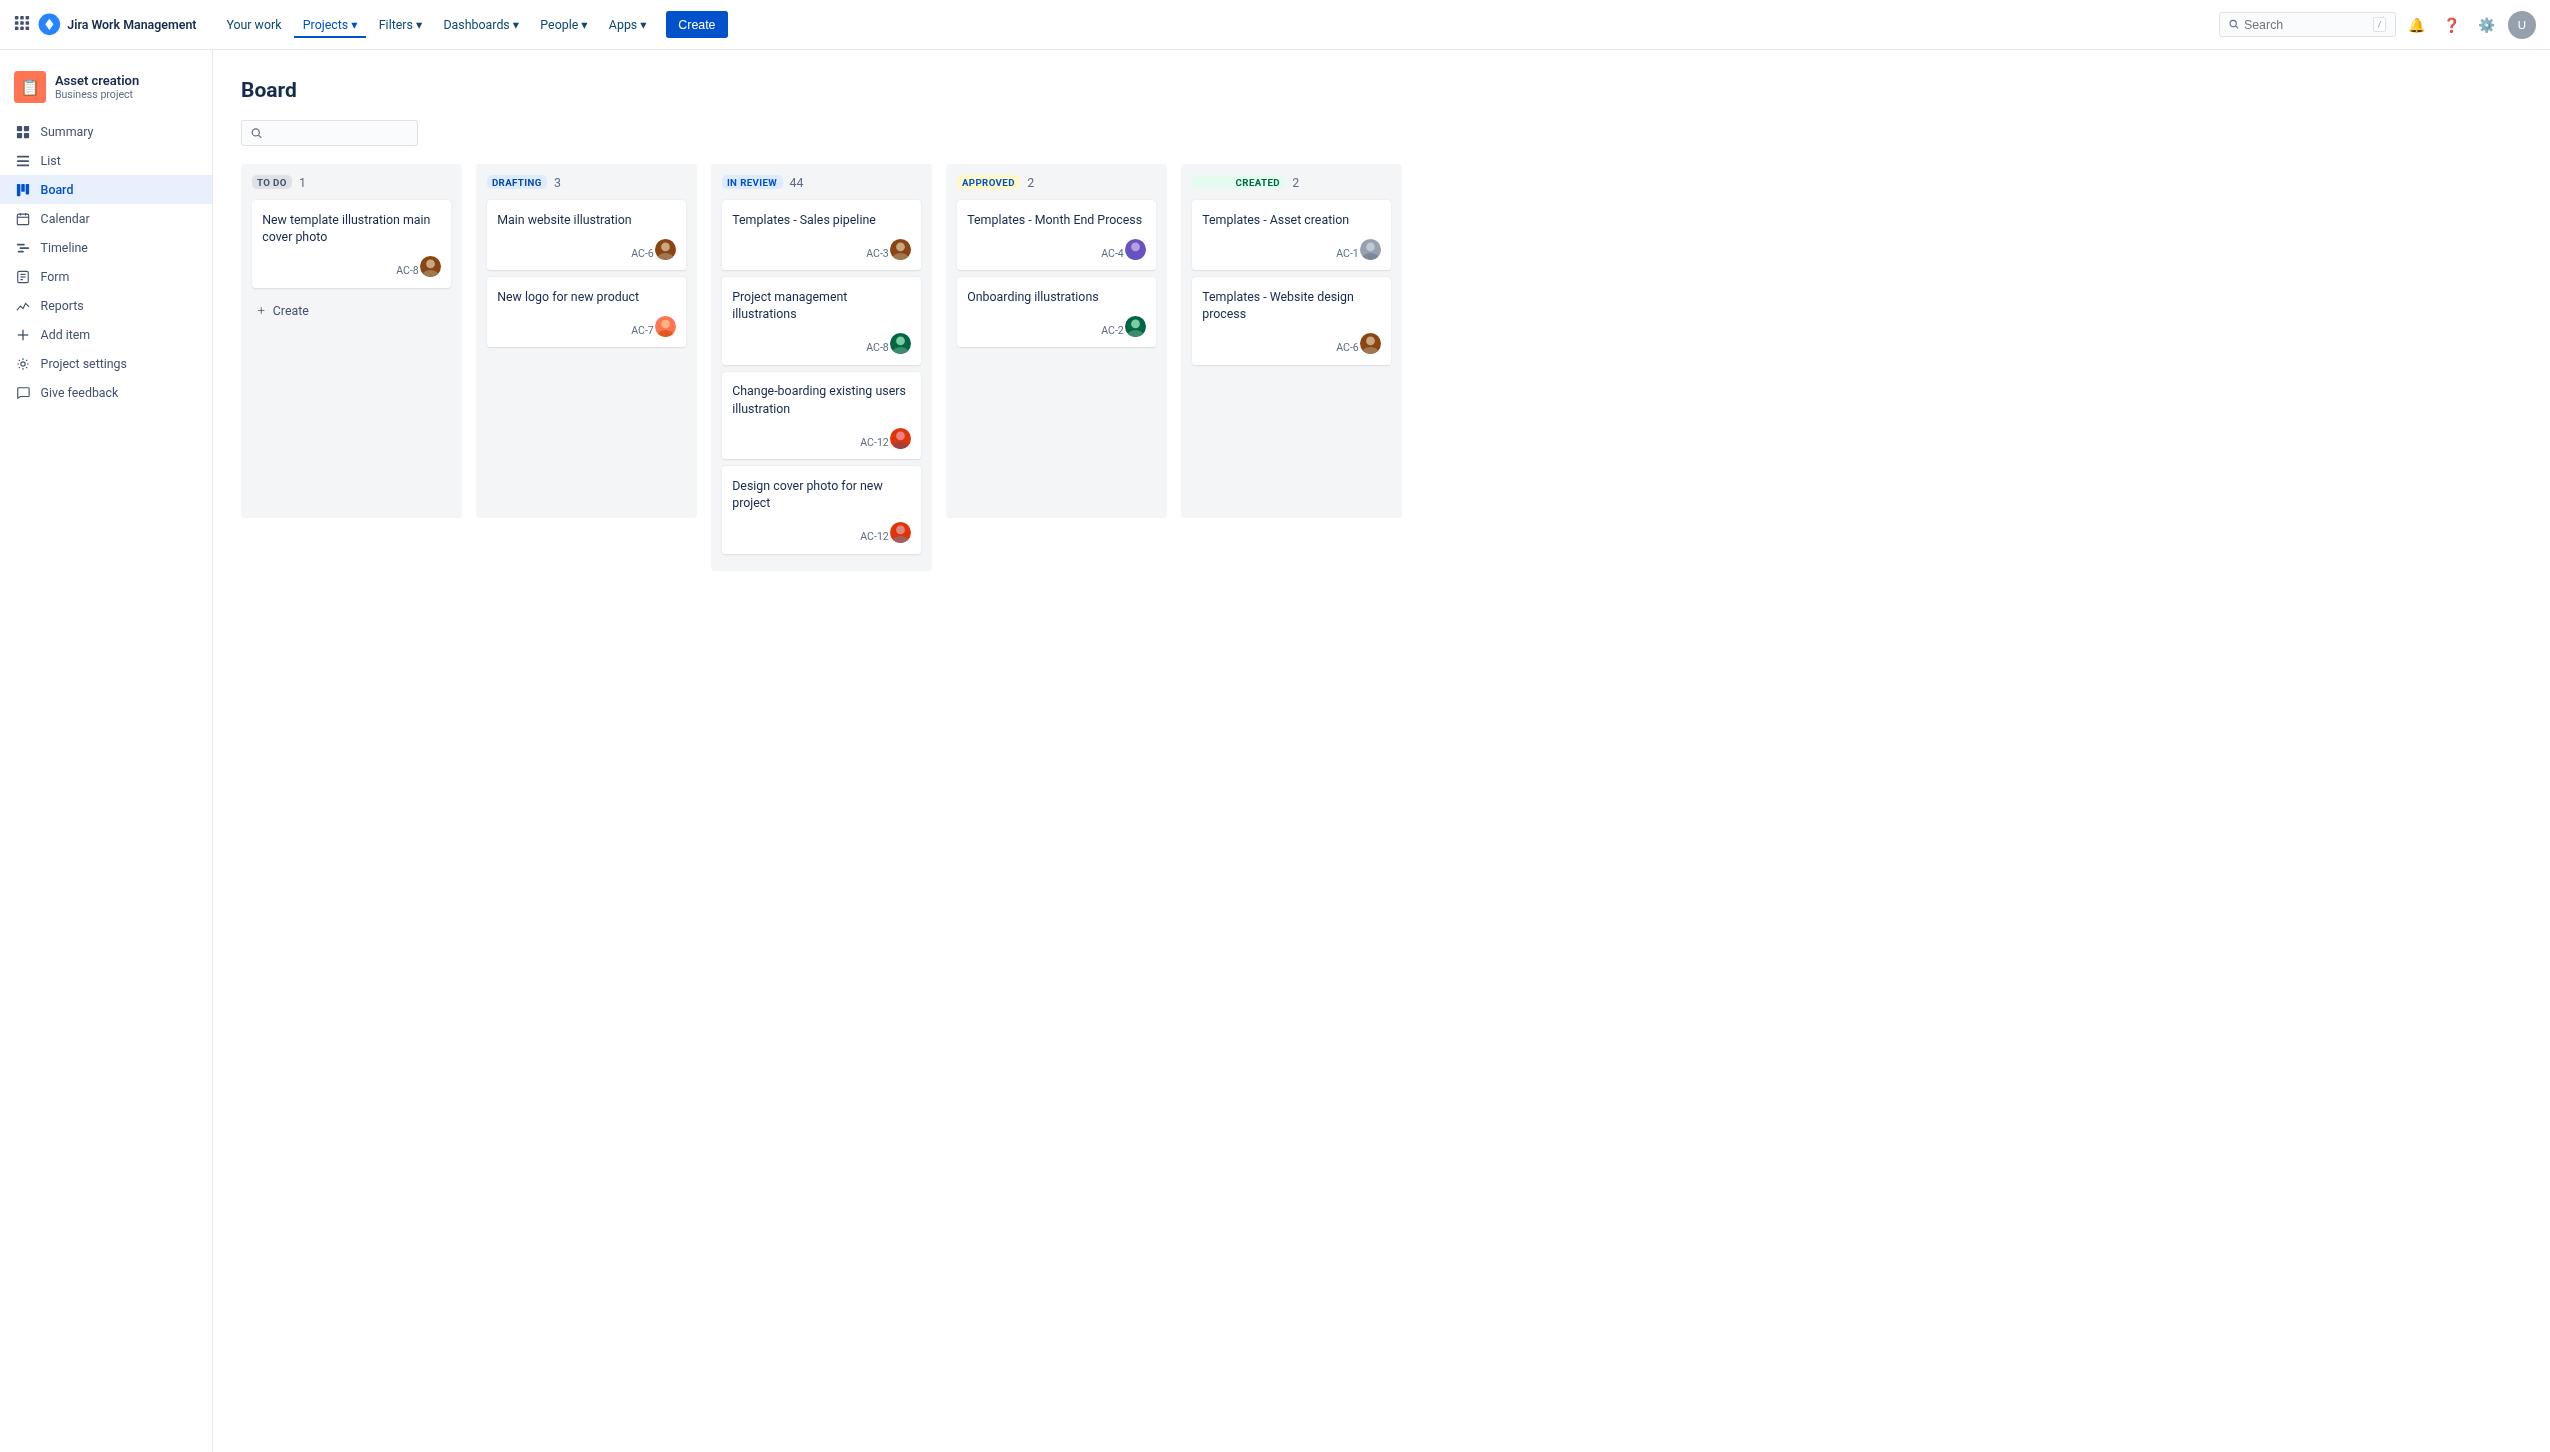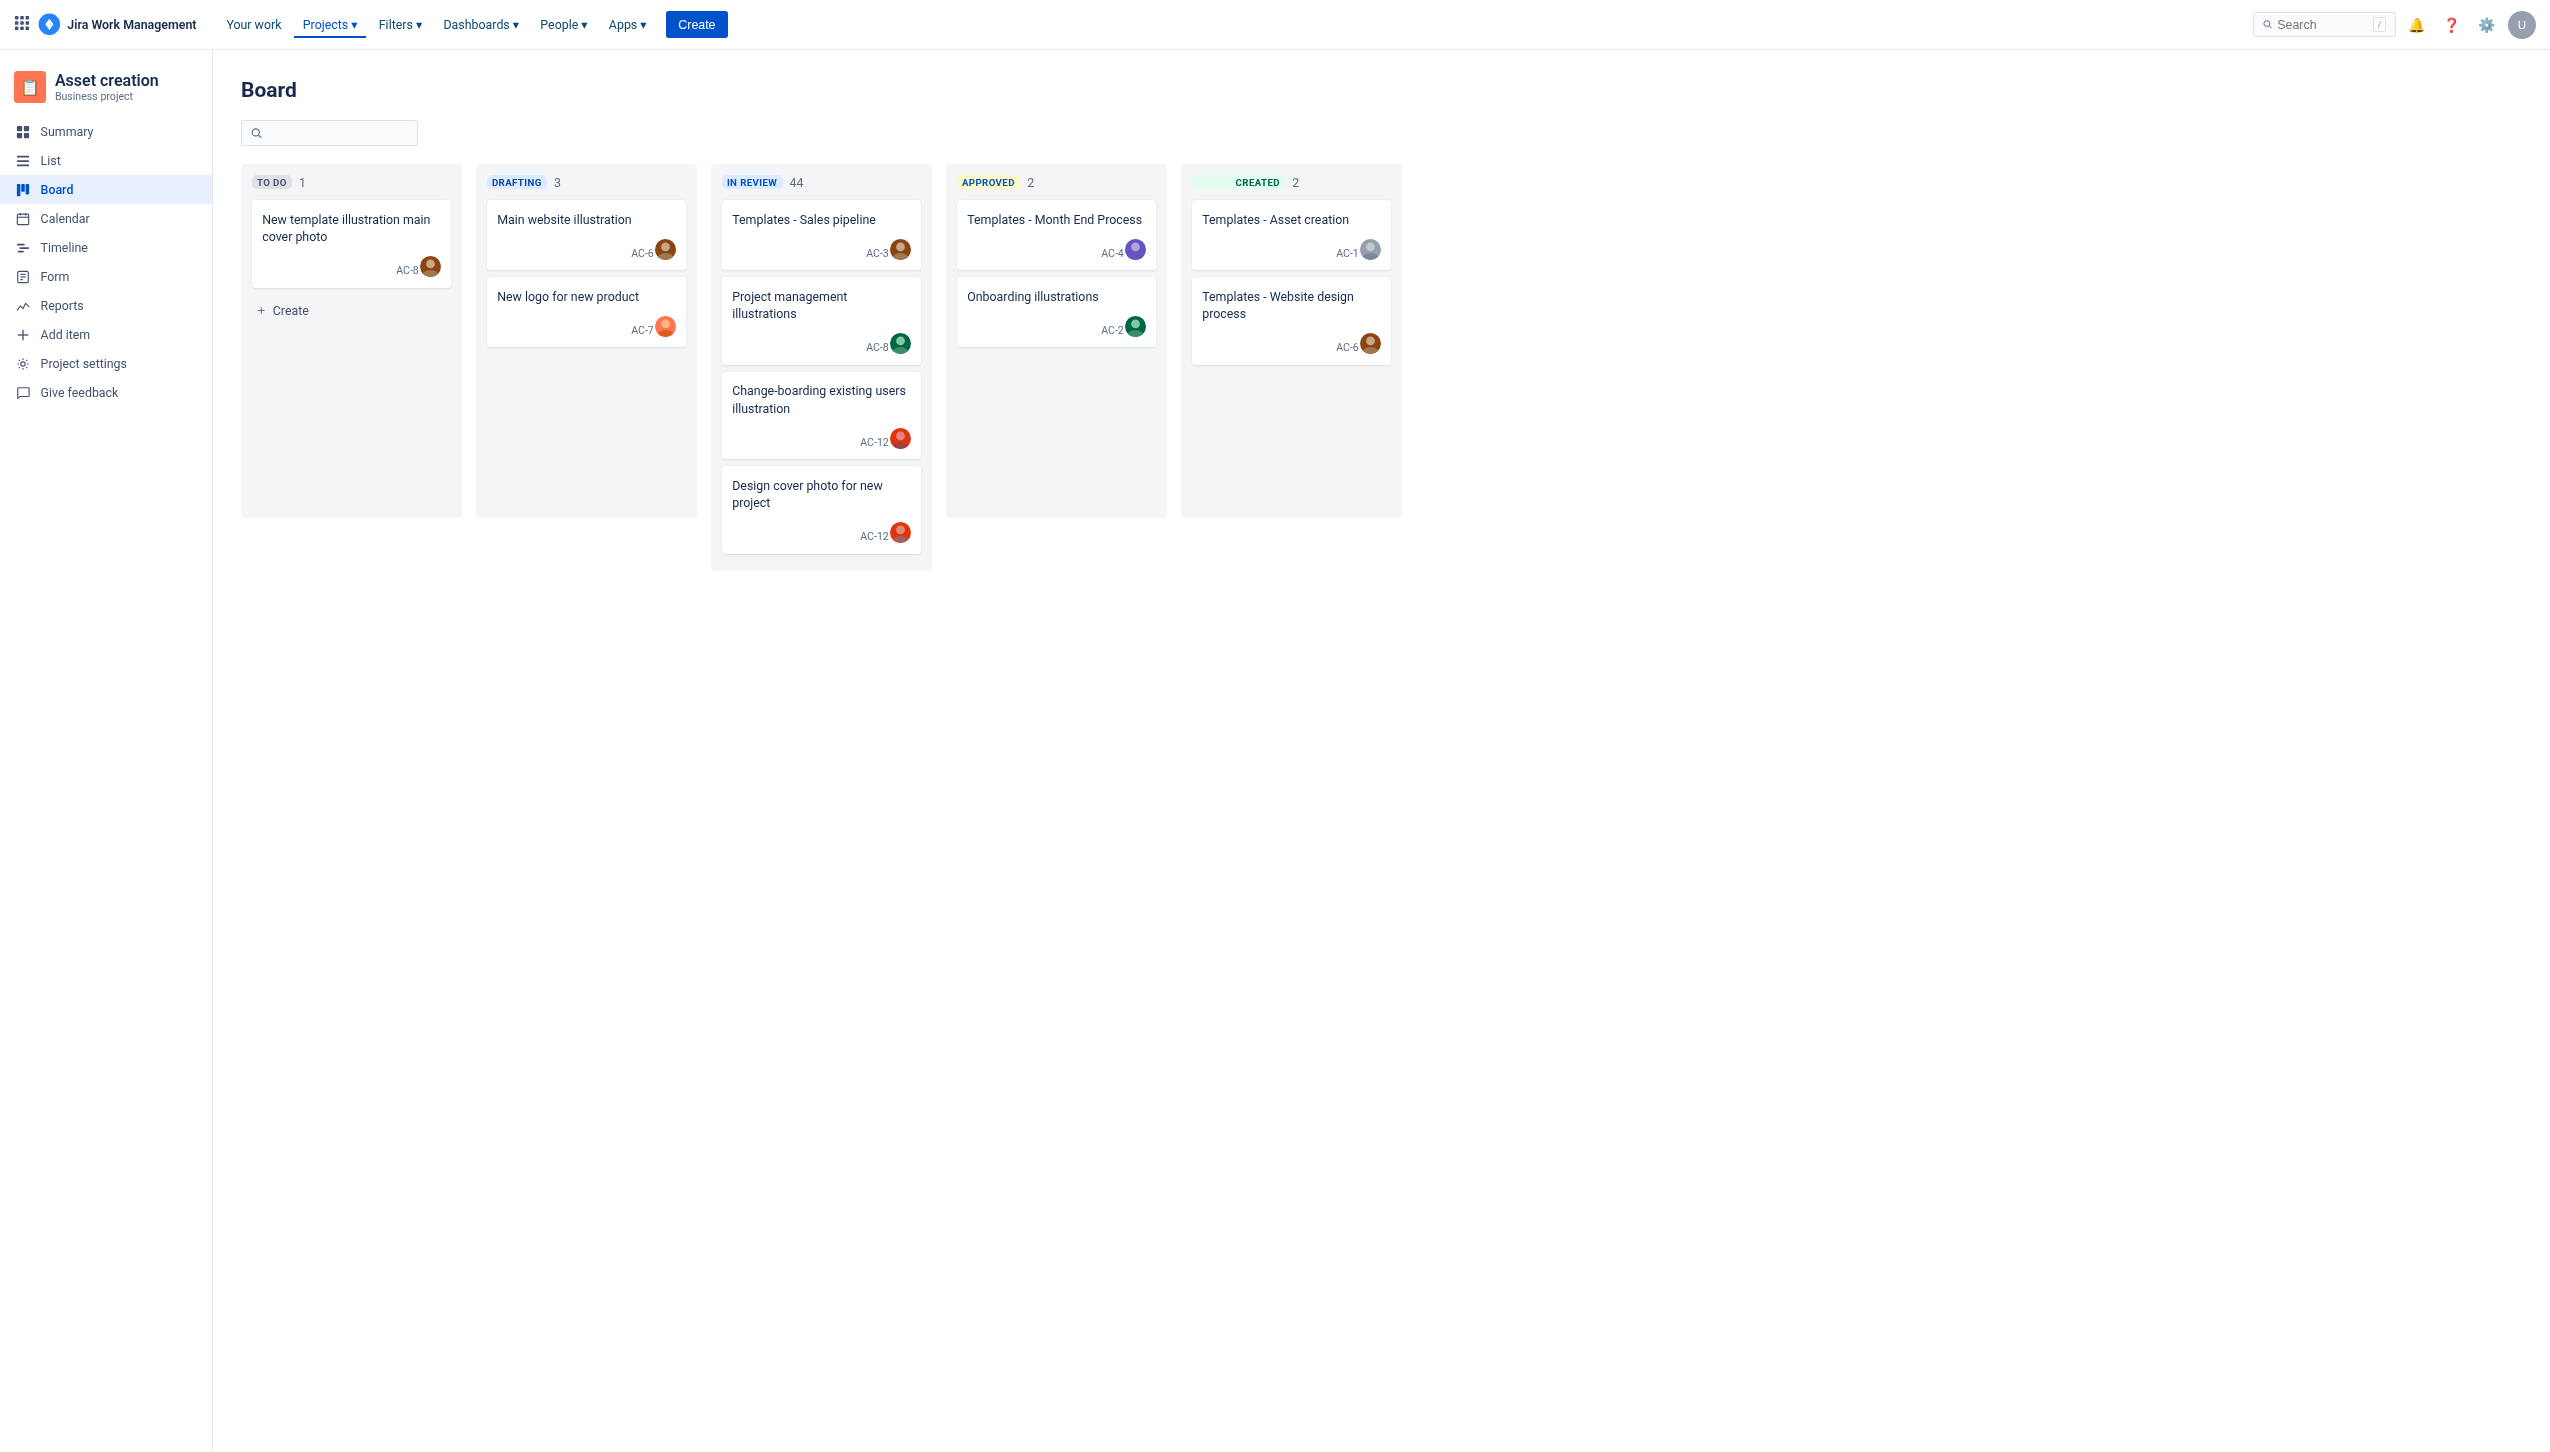"Search" .search-box { width: 143px -> 177px }
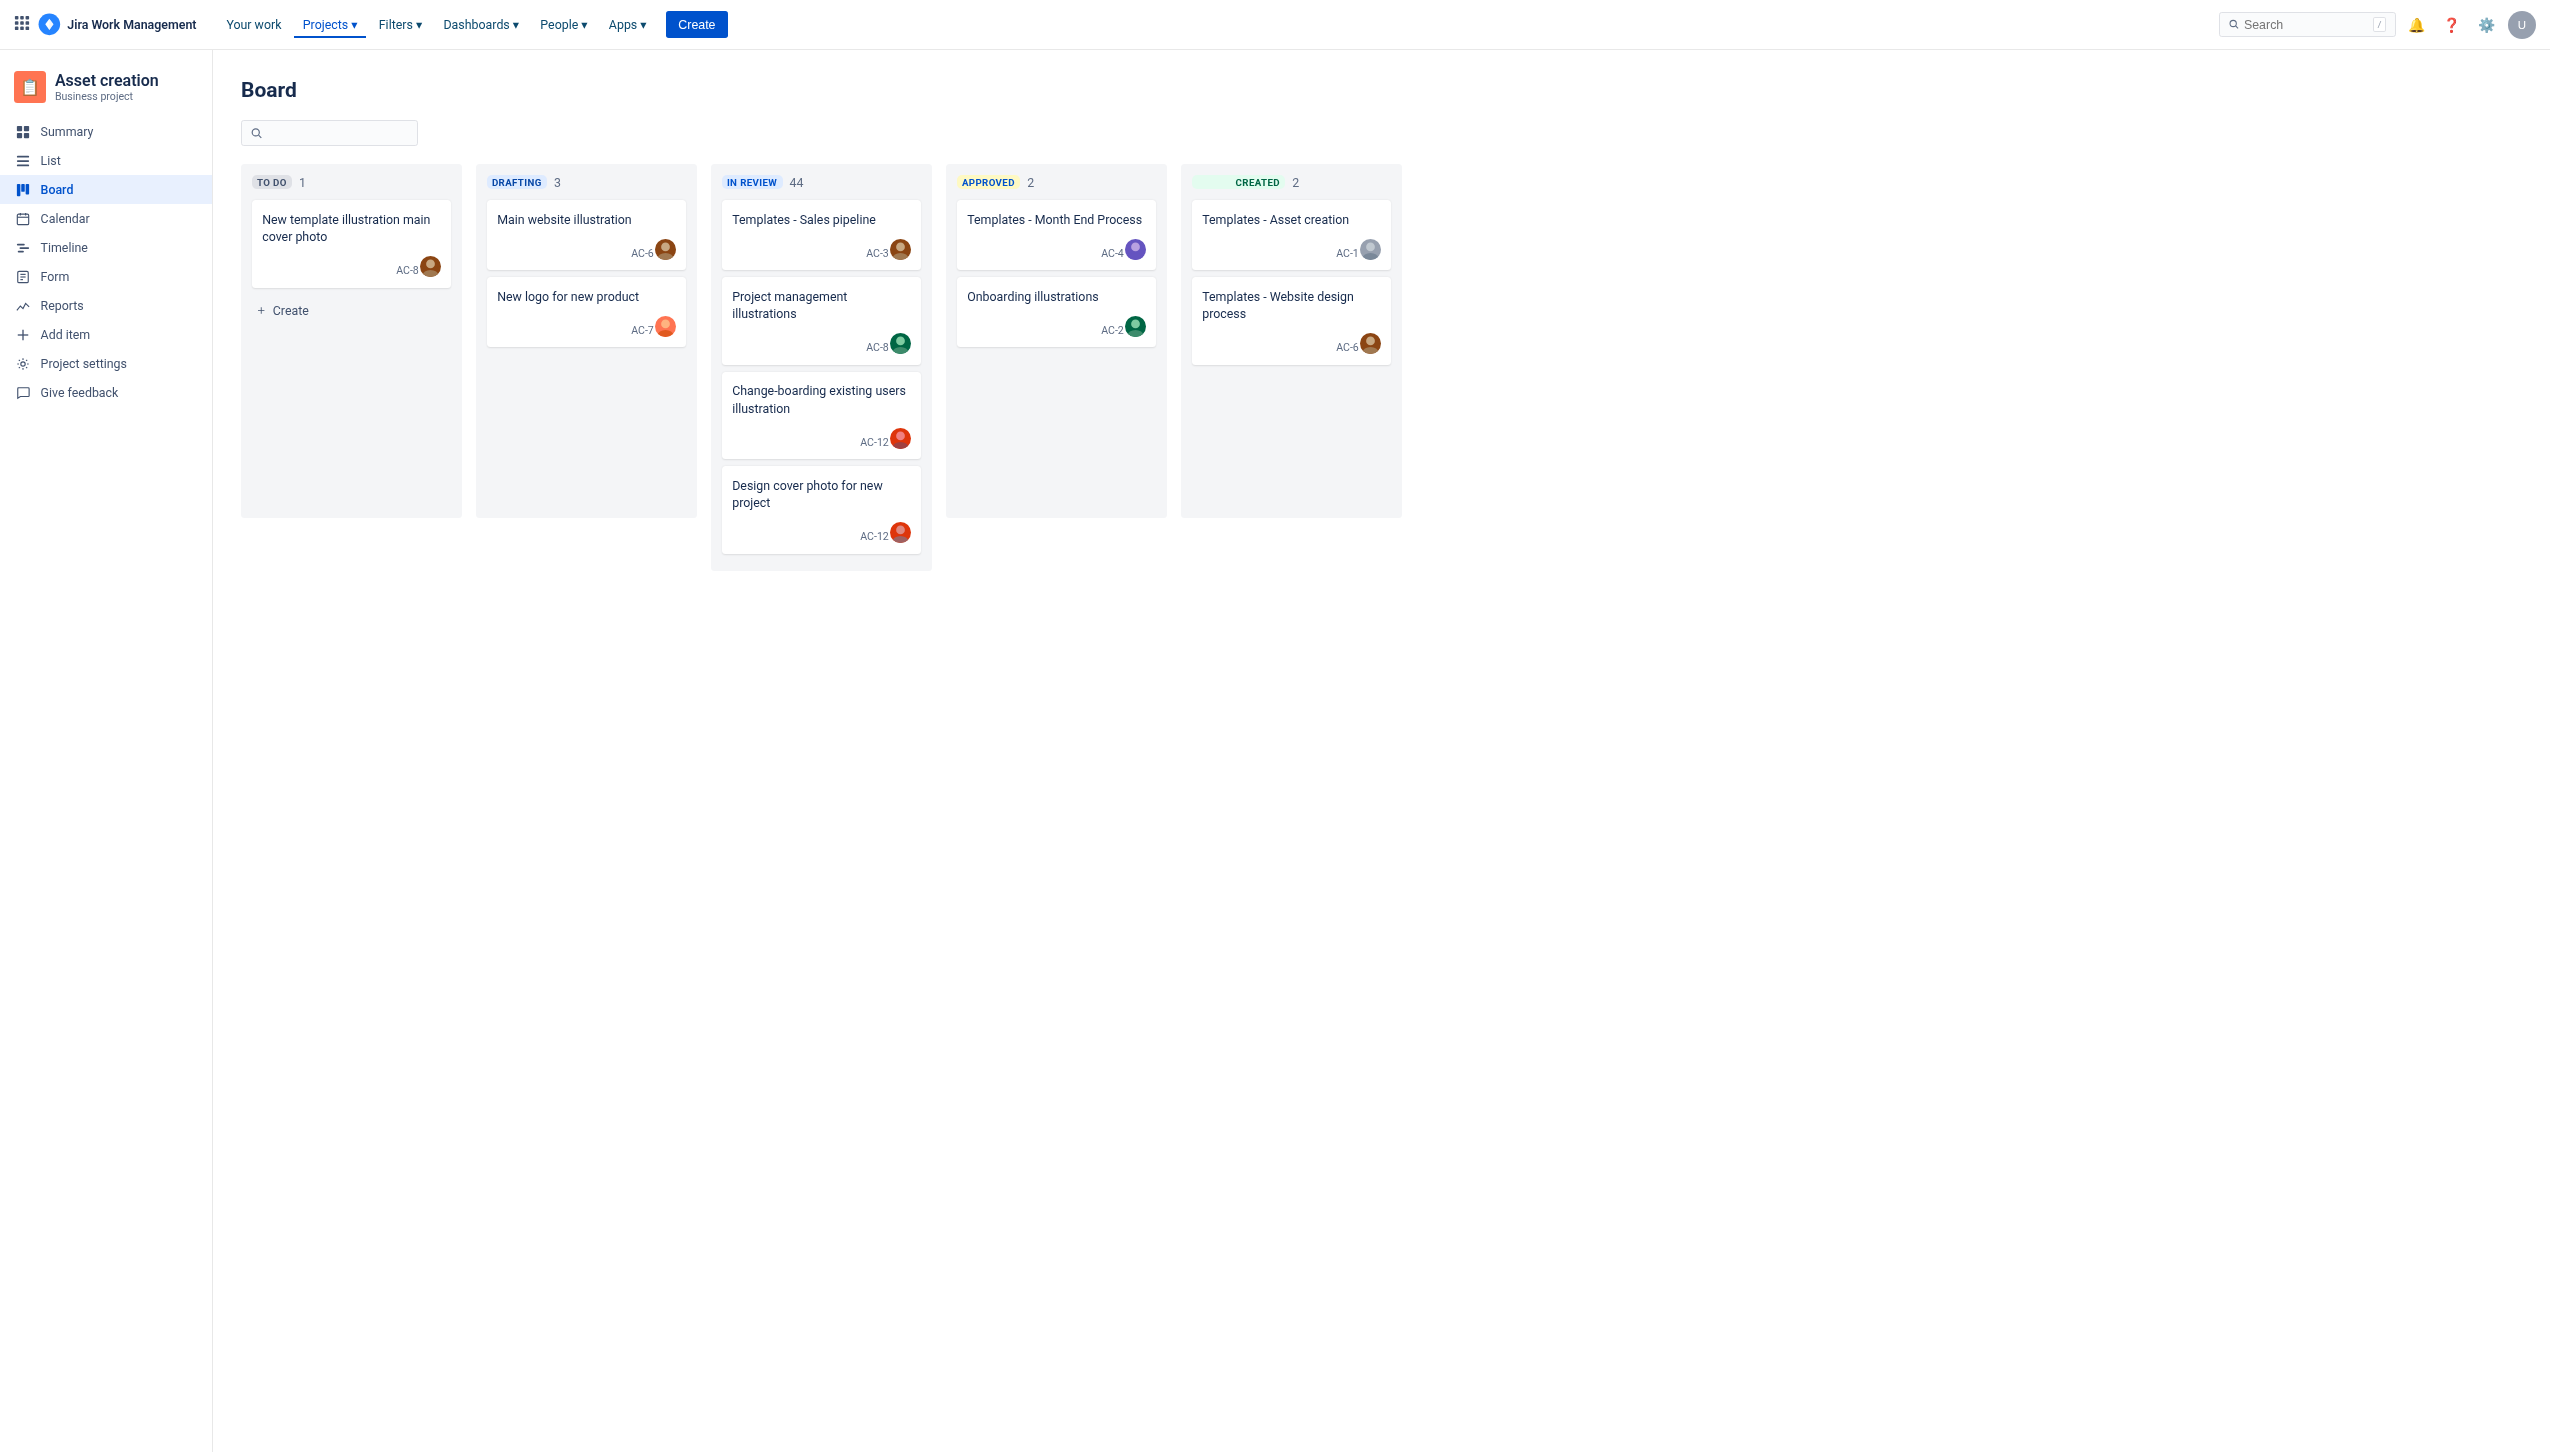"Asset creation" .sidebar-project-name { font-size: 16px -> 13px }
